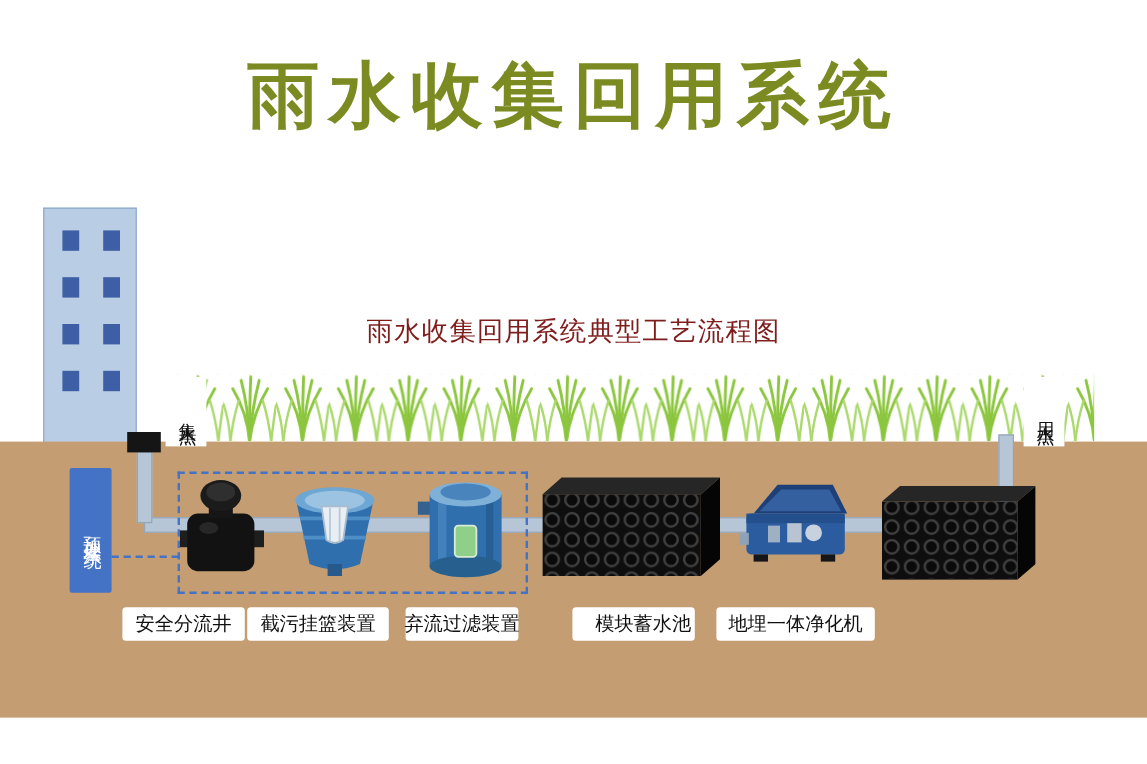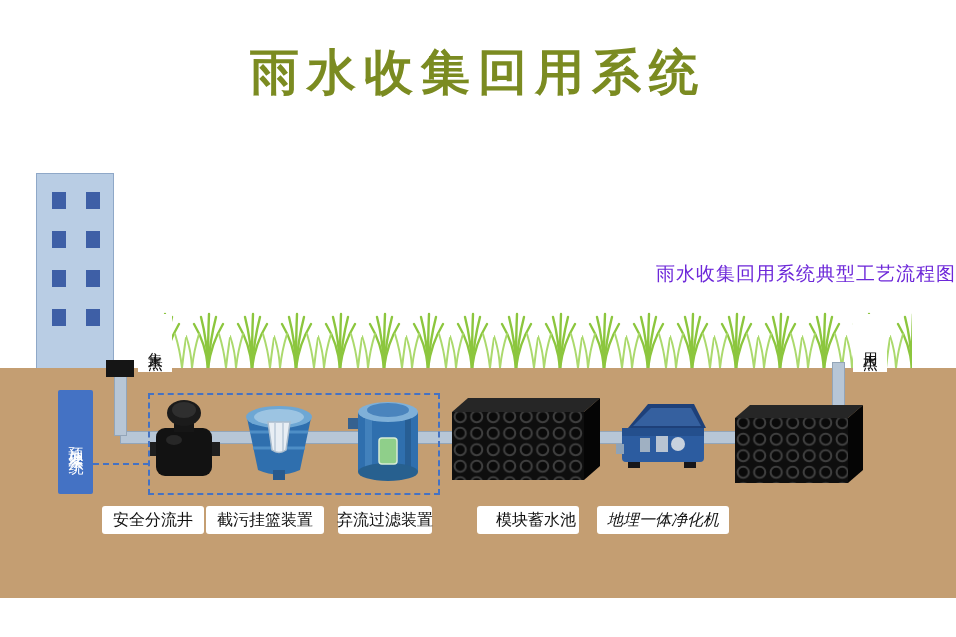"雨水收集回用系统" .main-title { font-size: 49px -> 60px }
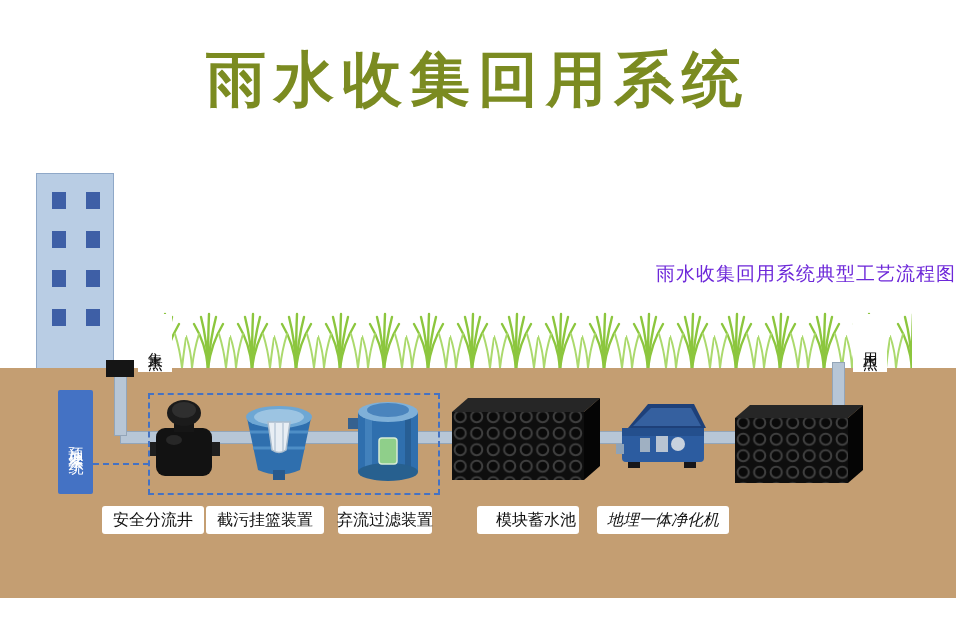"雨水收集回用系统典型工艺流程图" .subtitle { color: #6d28d9 -> #7f1d1d; font-size: 19px -> 22px; text-align: right -> center }
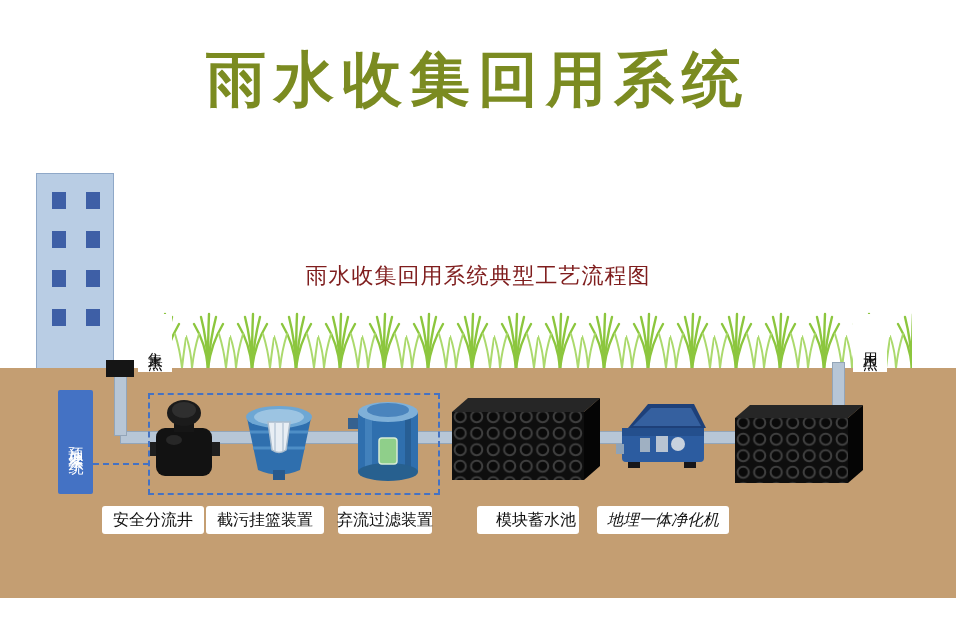"地埋一体净化机" .cl5 { font-style: italic -> none }
